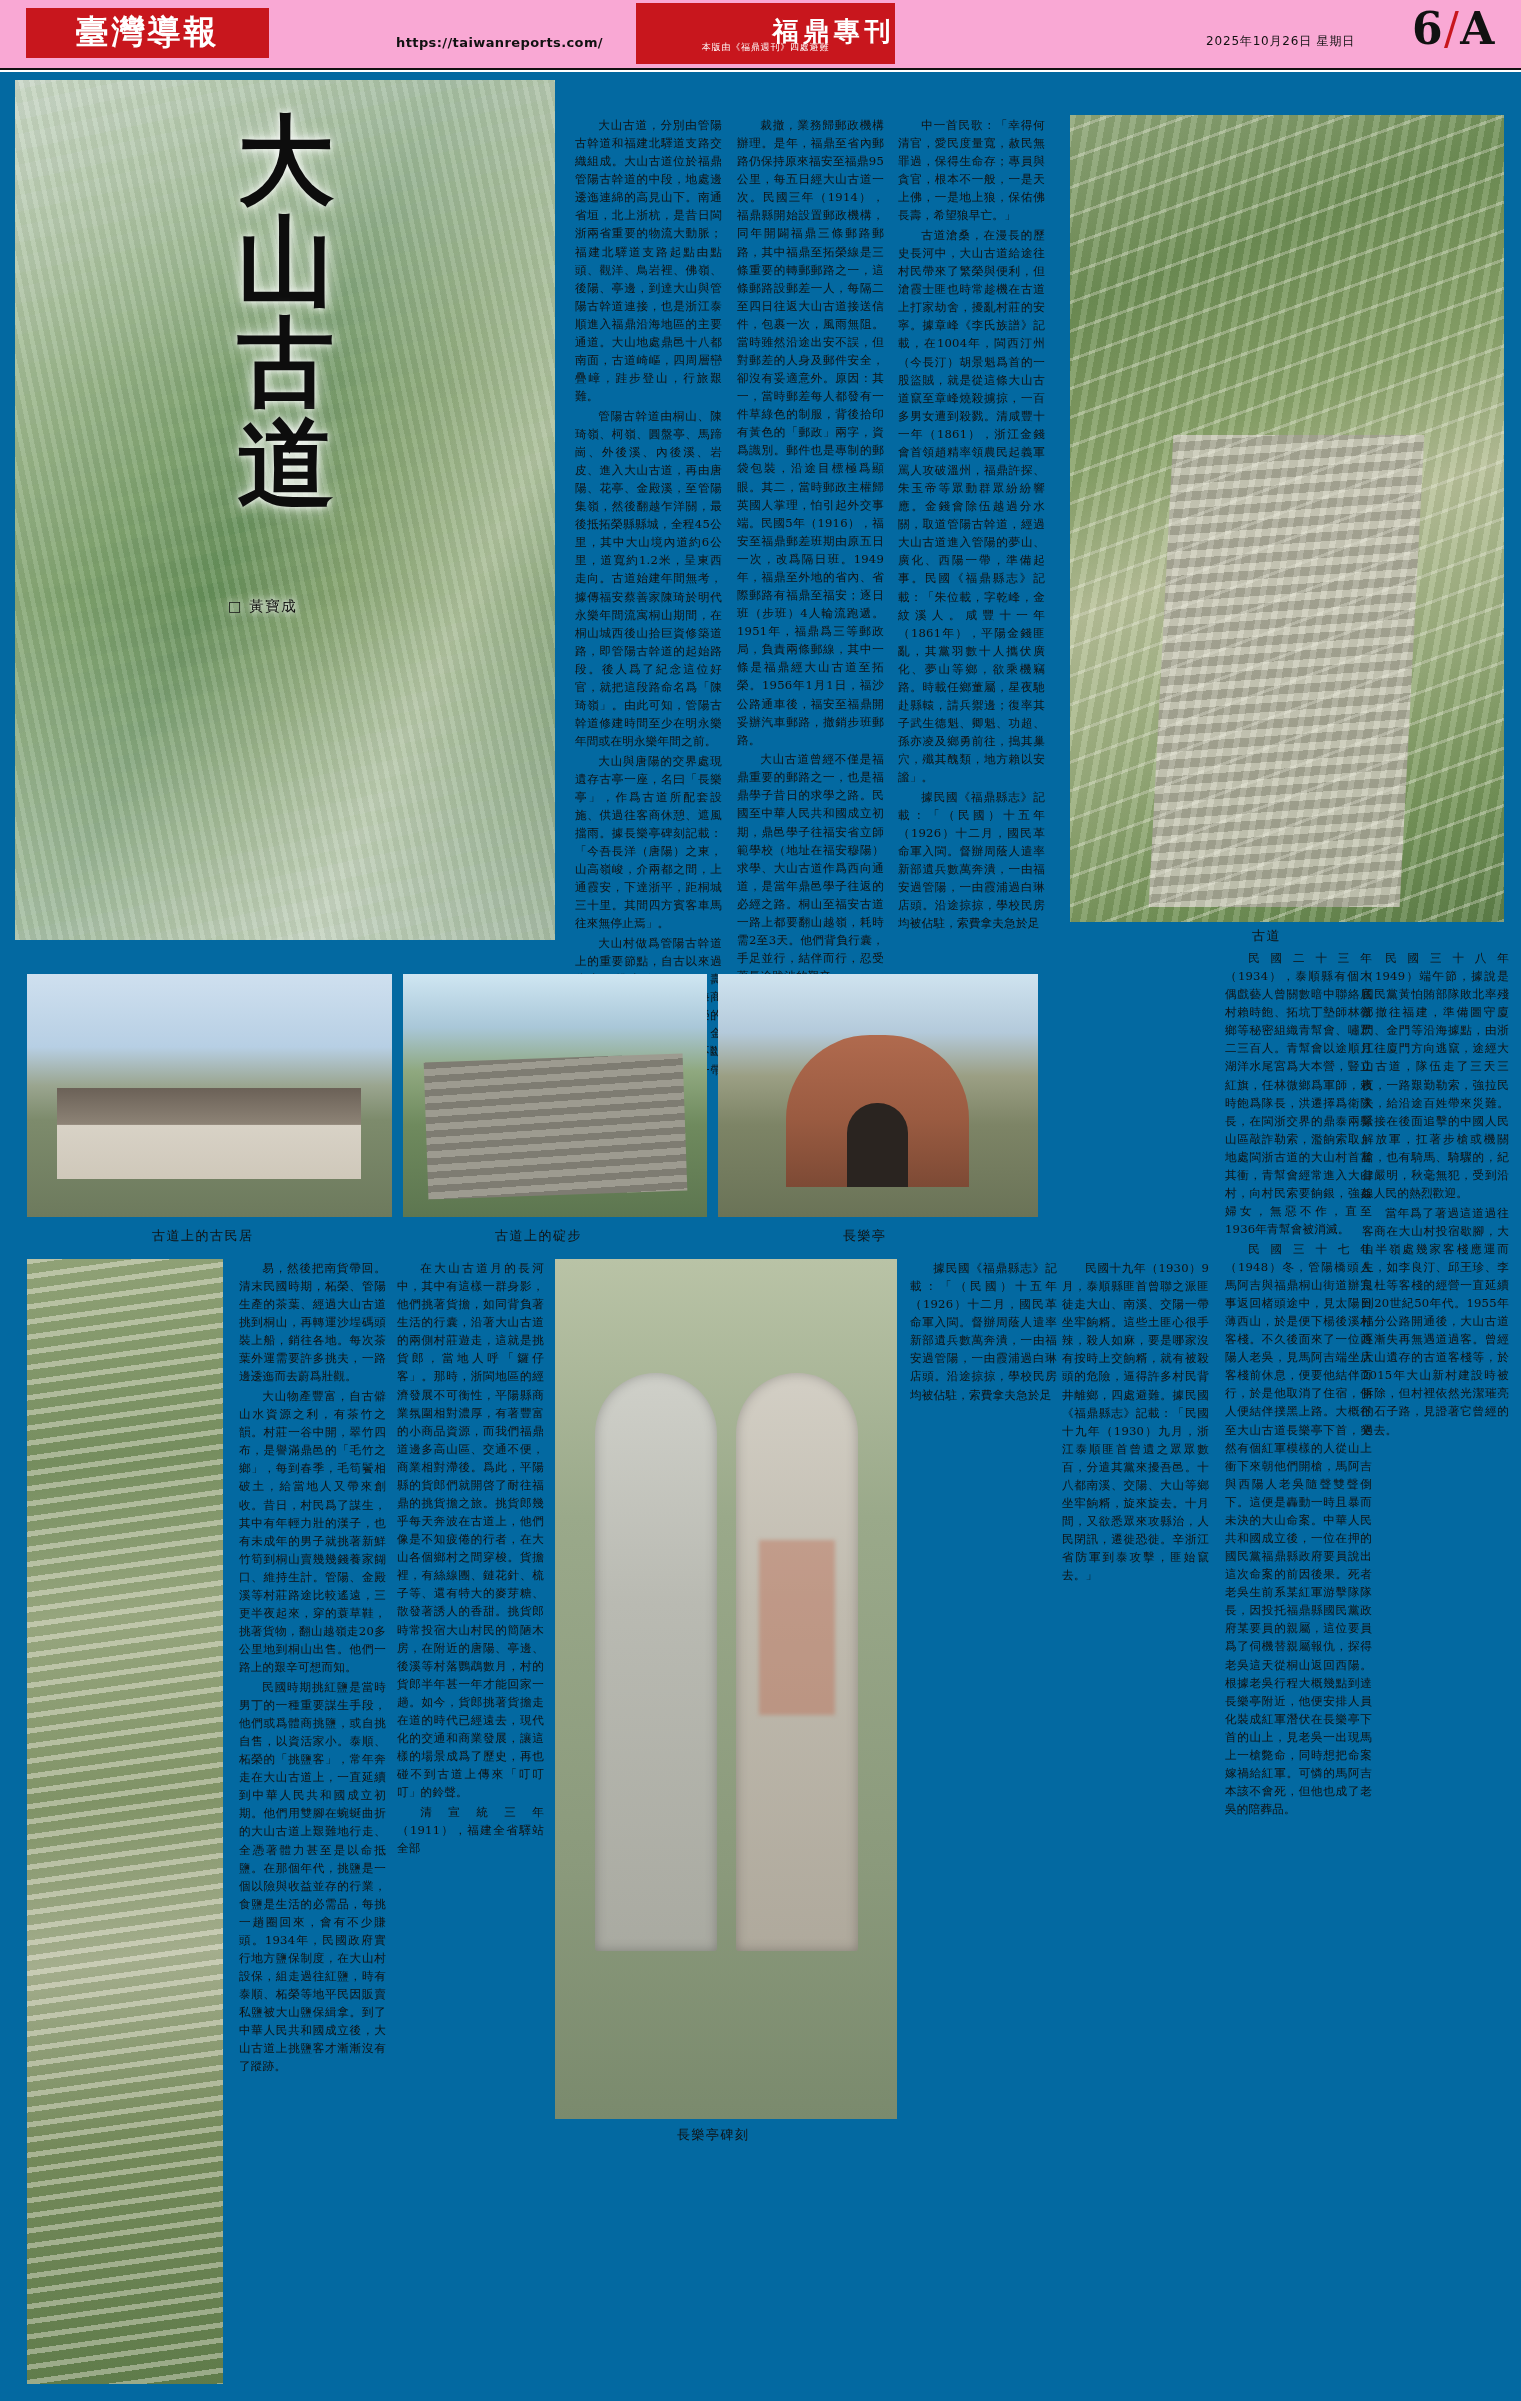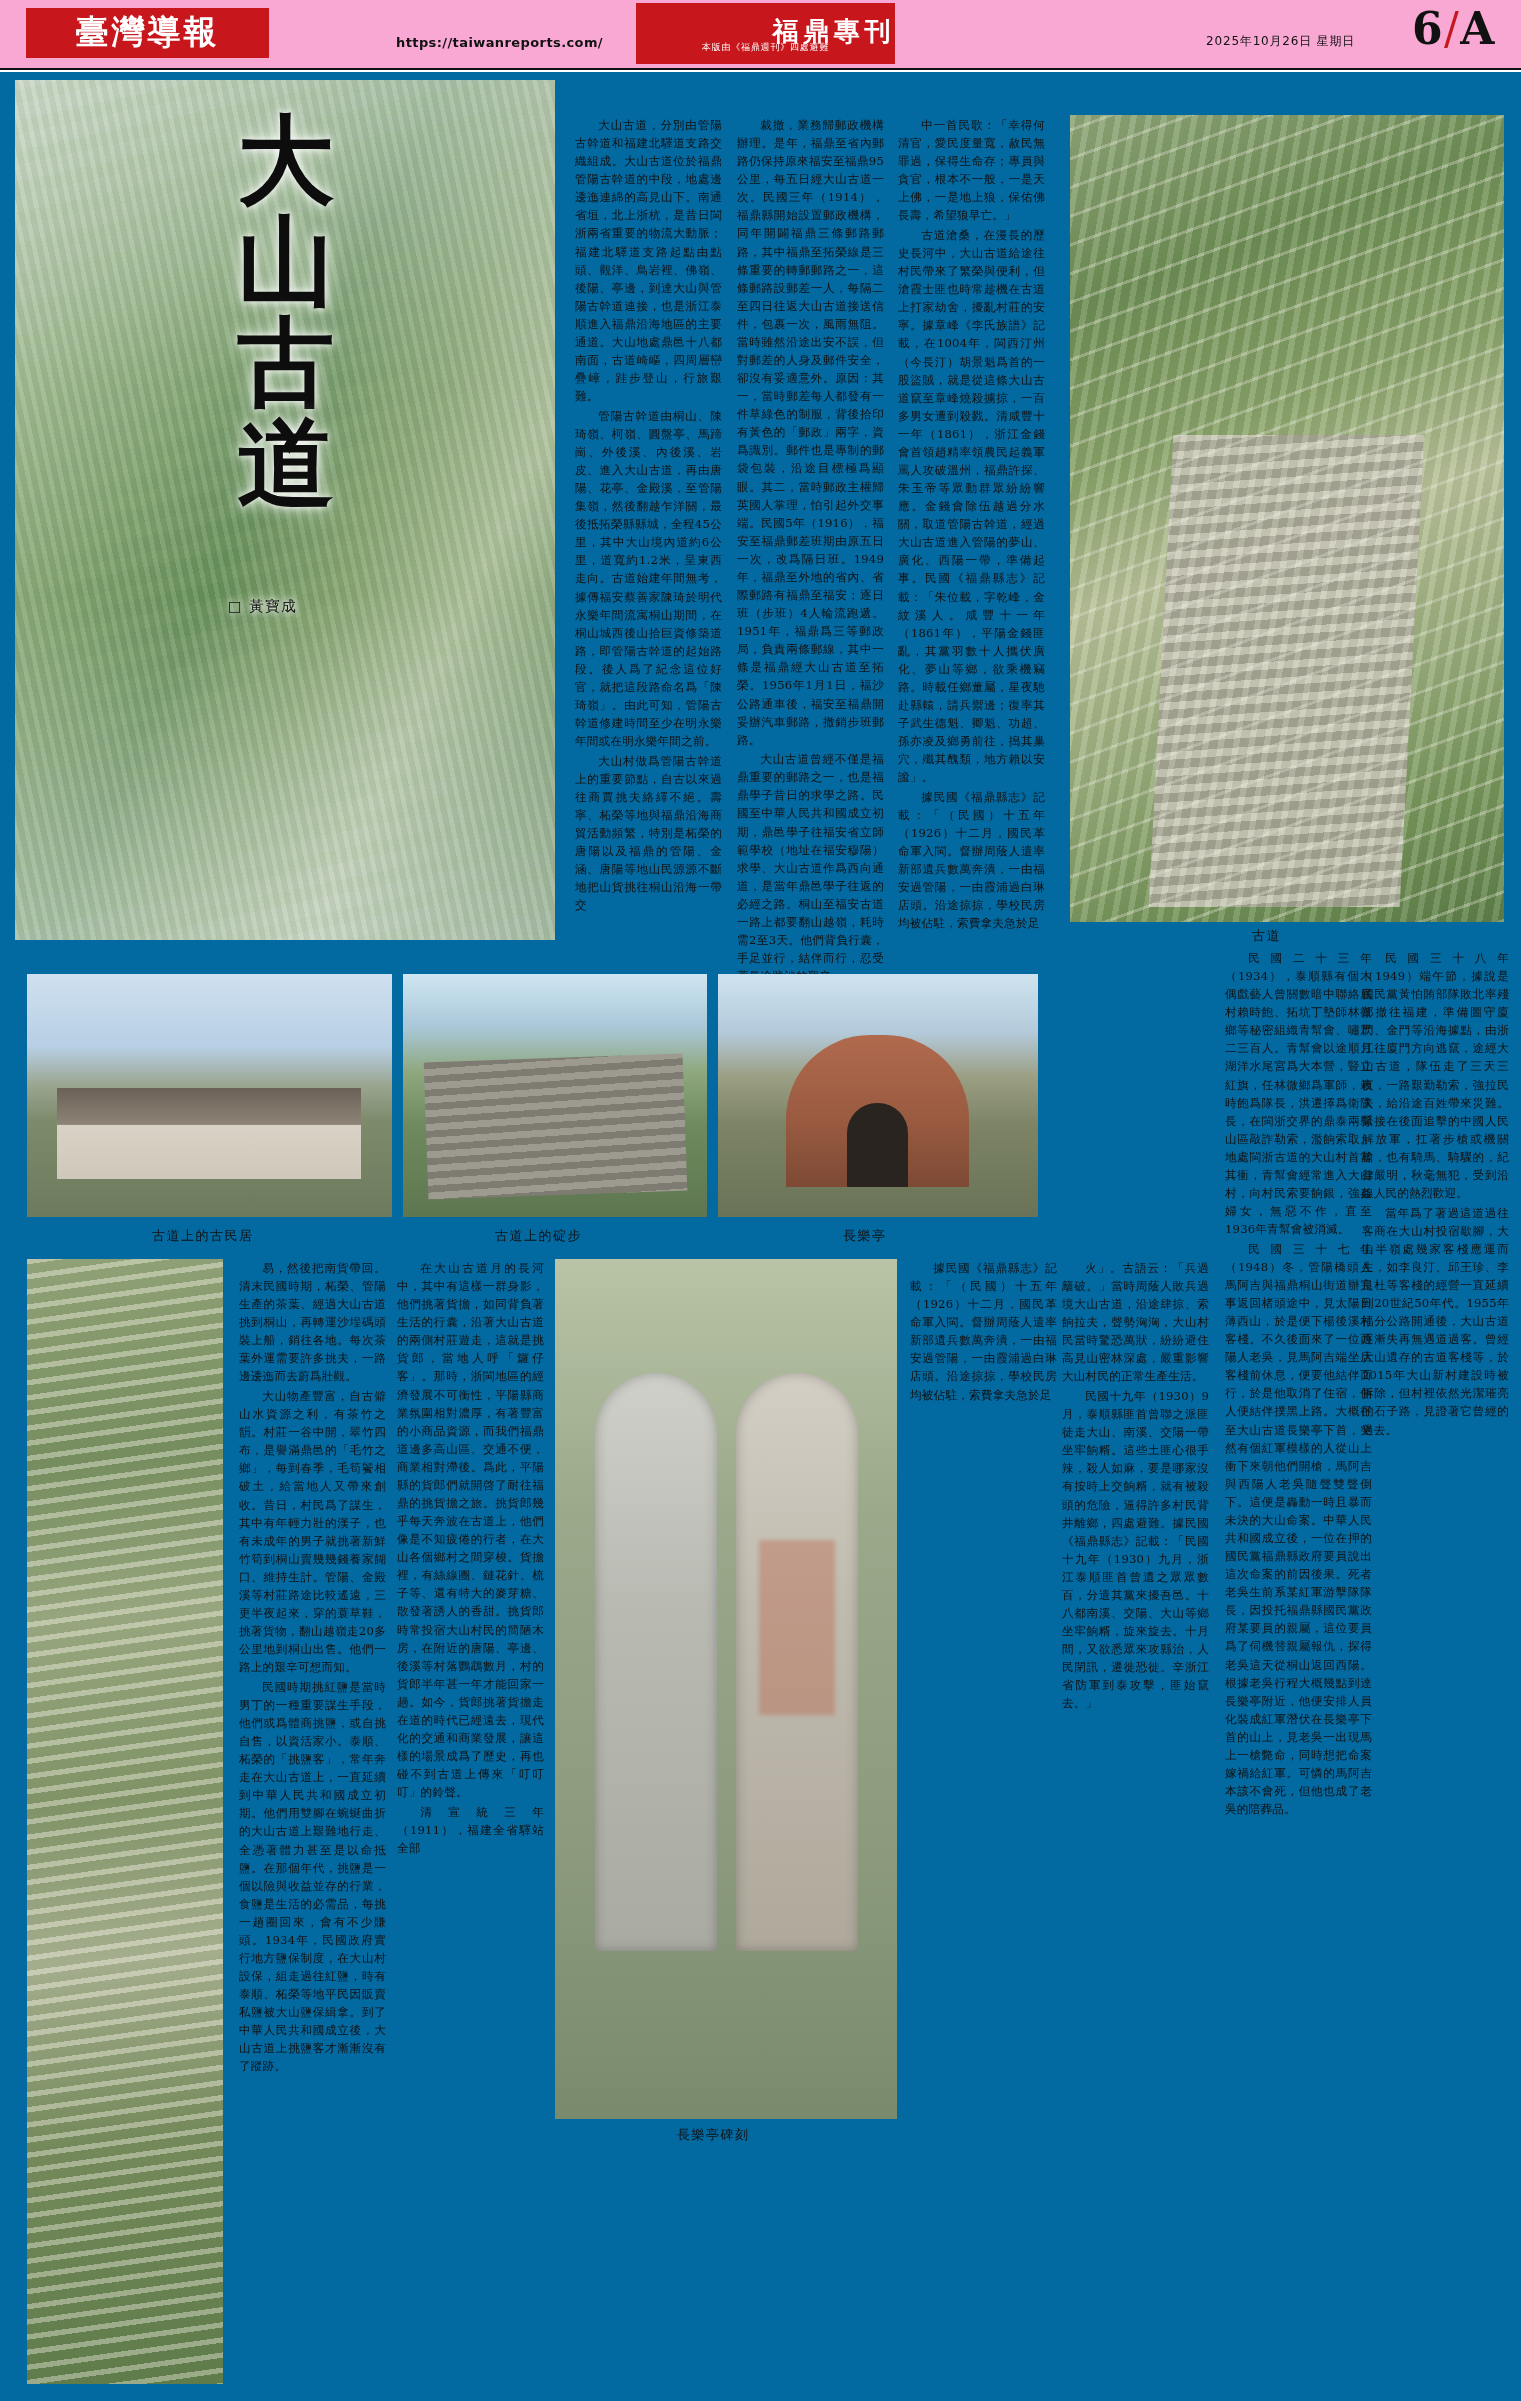"大山與唐陽的交界處現遺存古亭一座，名曰「長樂亭」，作爲古道所配套設施、供過往客商" p { html: none -> <p>大山與唐陽的交界處現遺存古亭一座，名曰「長樂亭」，作爲古道所配套設施、供過往客商休憩、遮風擋雨。據長樂亭碑刻記載：「今吾長洋（唐陽）之東，山高嶺峻，介兩都之間，上通霞安，下達浙平，距桐城三十里。其間四方賓客車馬往來無停止焉」。</p> }
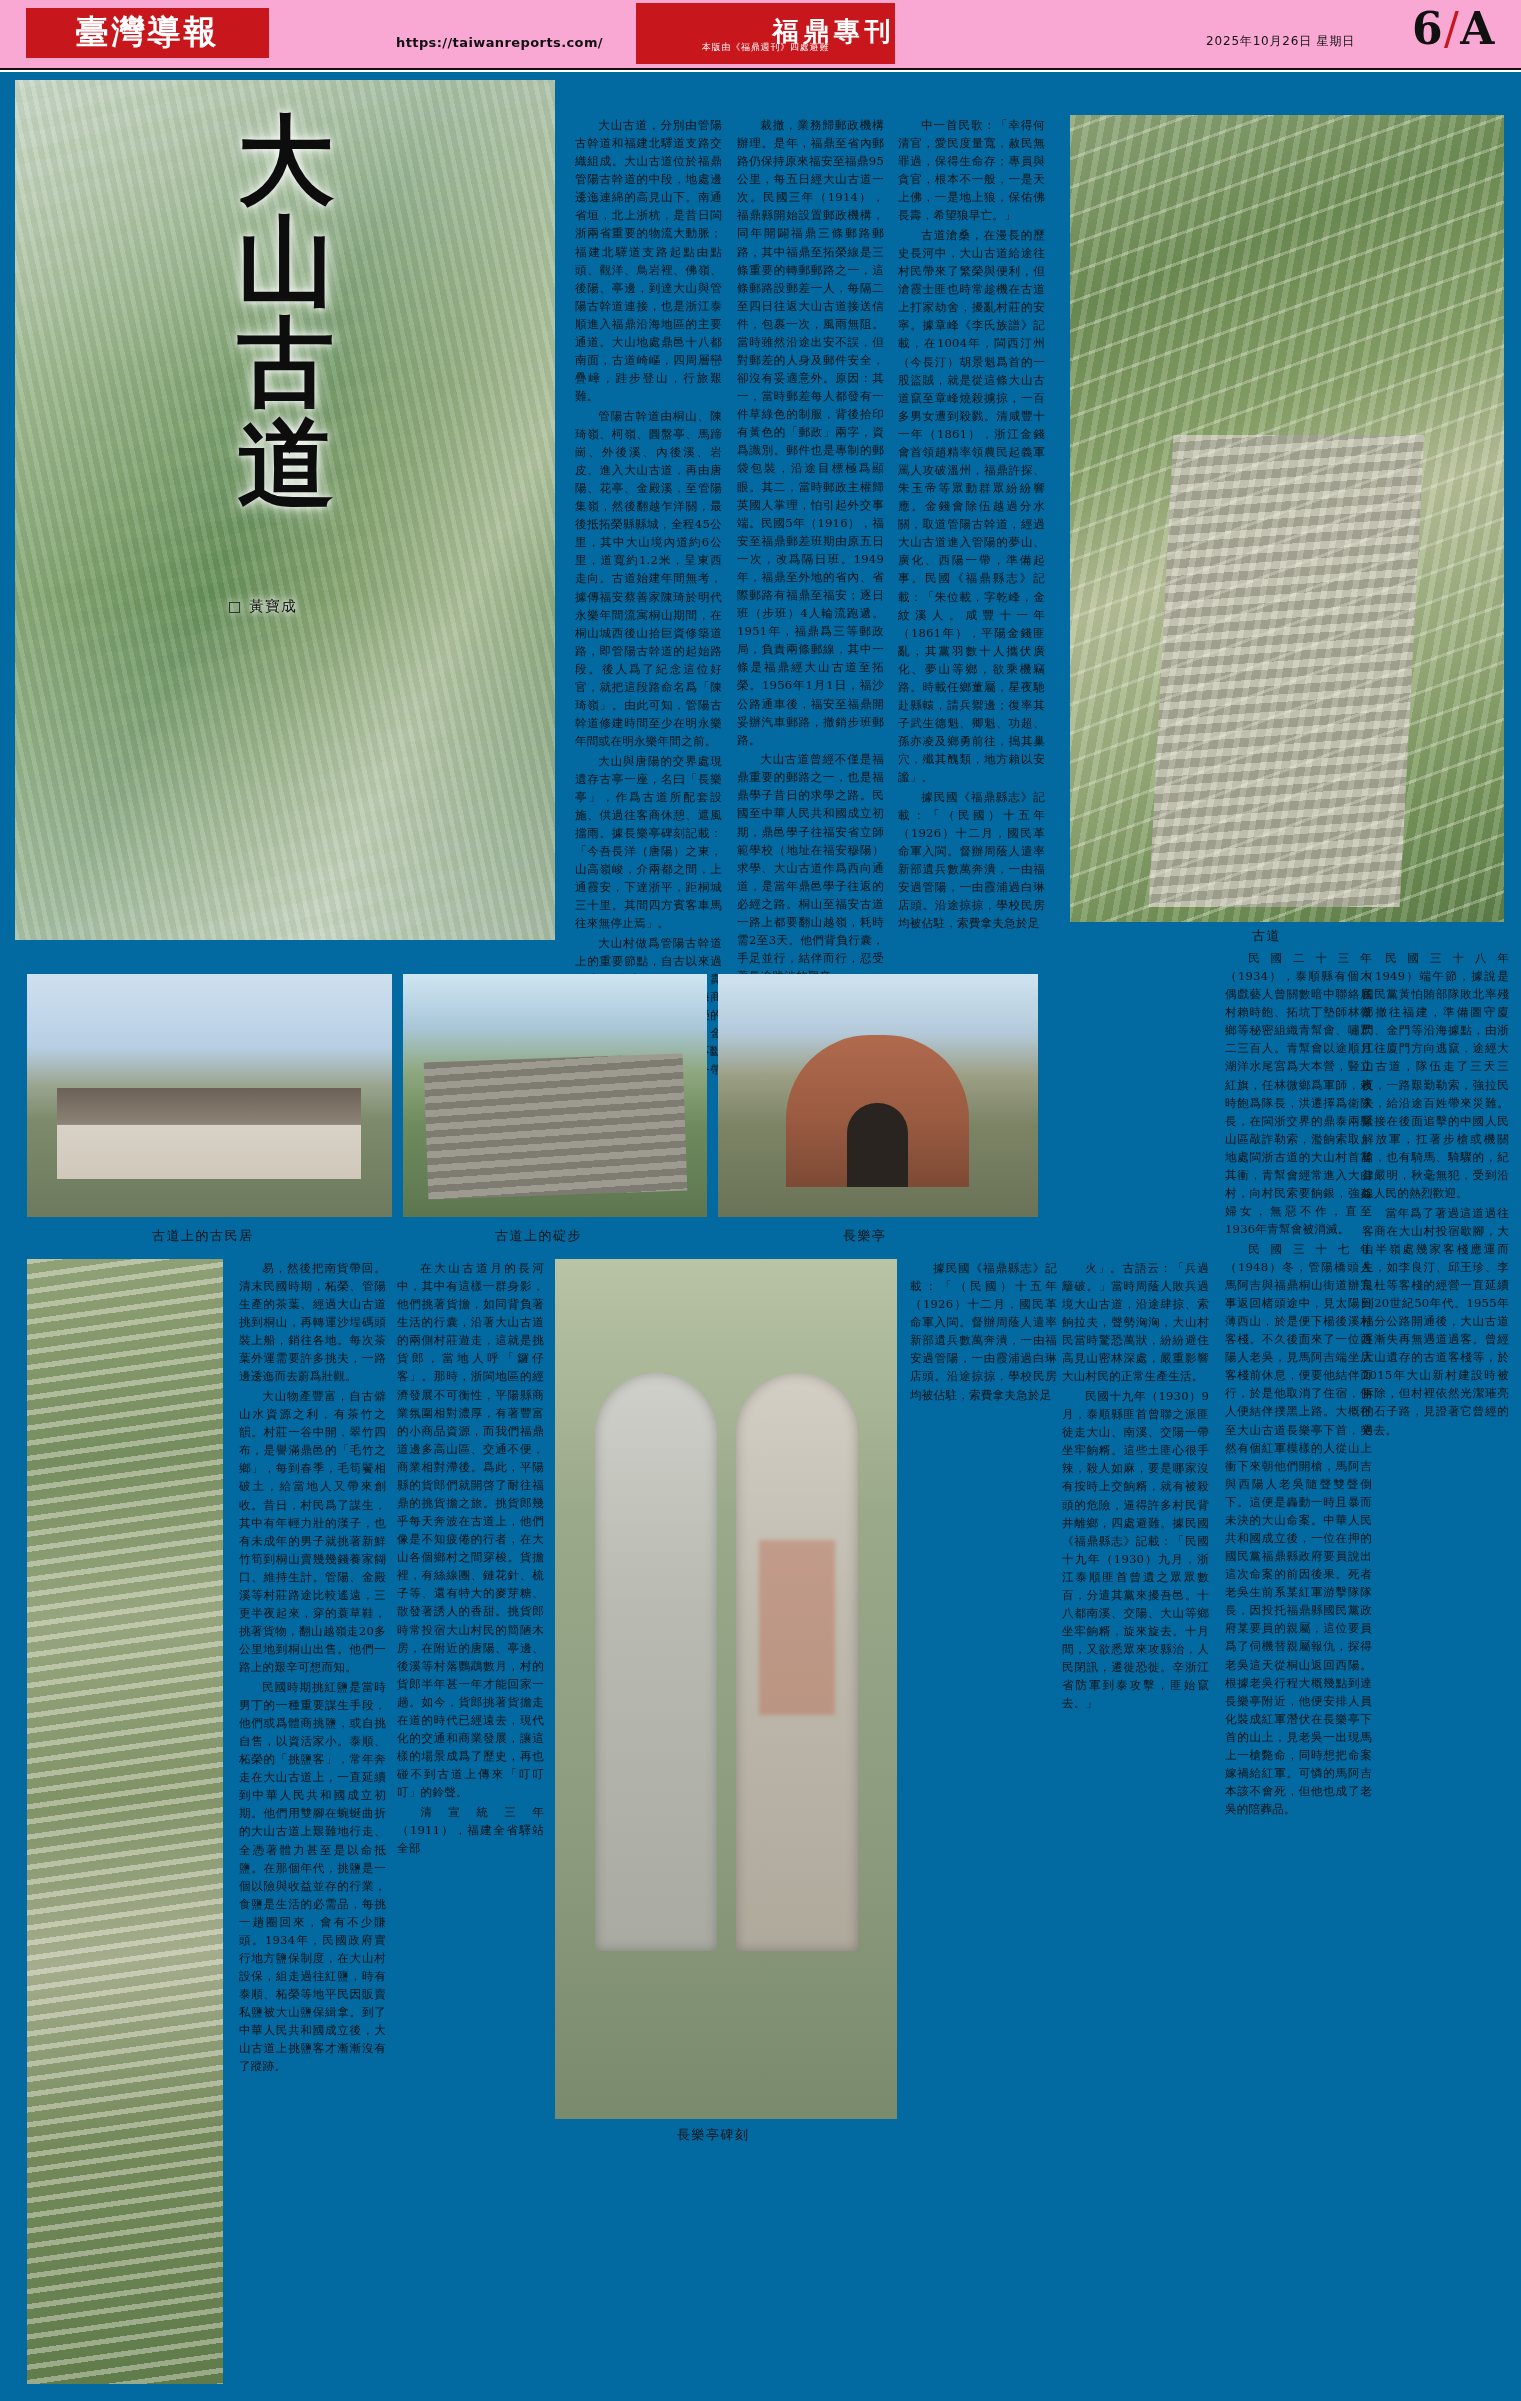"火」。古語云：「兵過籬破。」當時周蔭人敗兵過境大山古道，沿途肆掠、索餉拉夫，聲勢" p { html: <p>火」。古語云：「兵過籬破。」當時周蔭人敗兵過境大山古道，沿途肆掠、索餉拉夫，聲勢洶洶，大山村民當時驚恐萬狀，紛紛避住高見山密林深處，嚴重影響大山村民的正常生產生活。</p> -> none }
